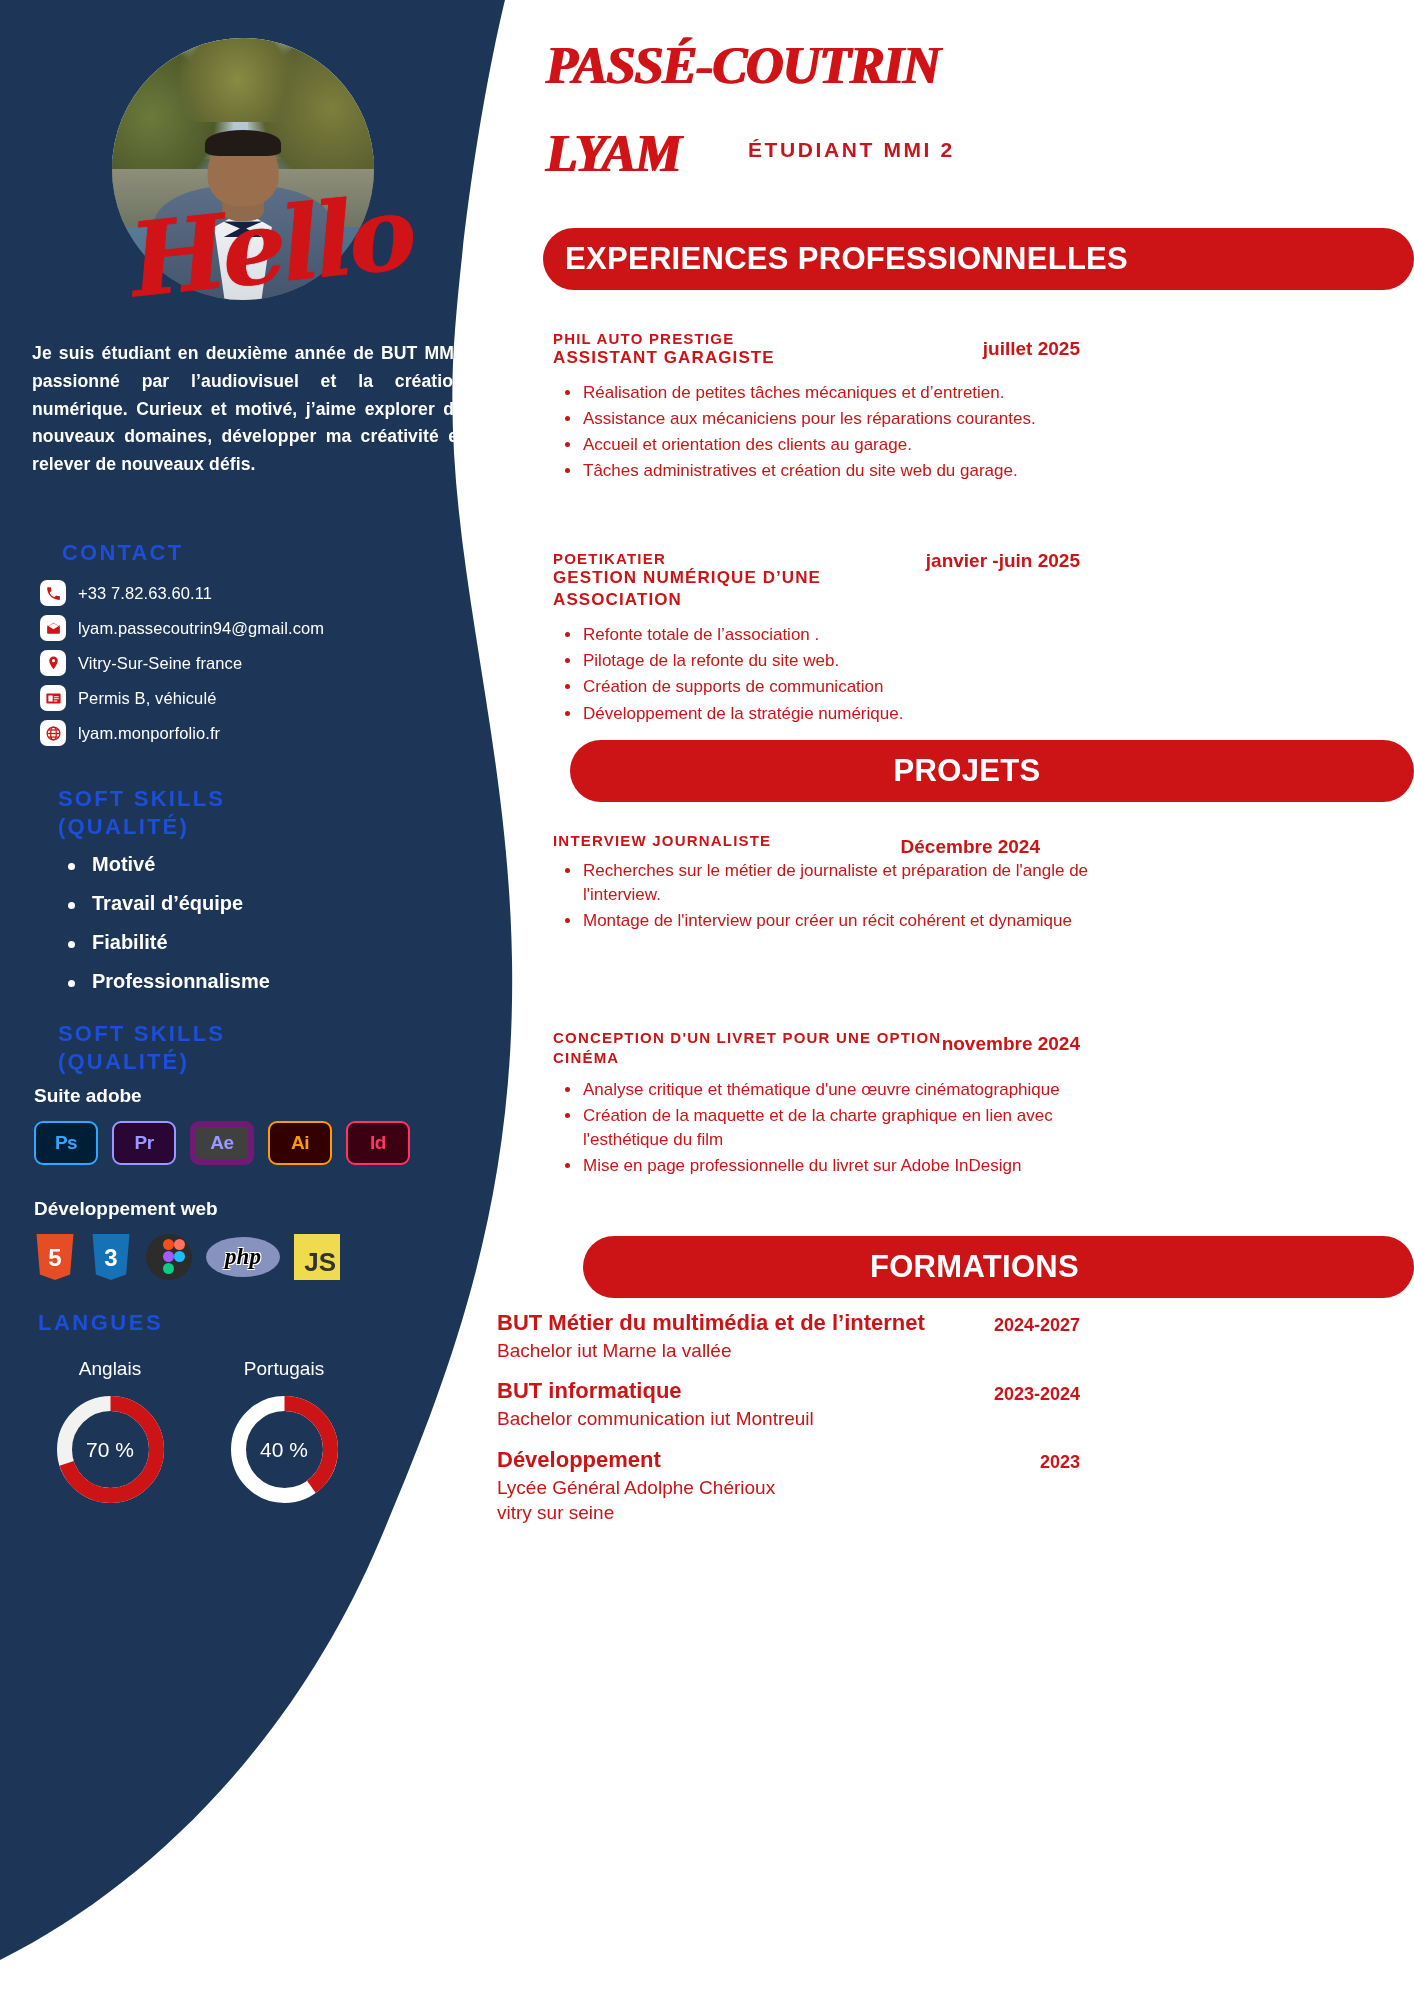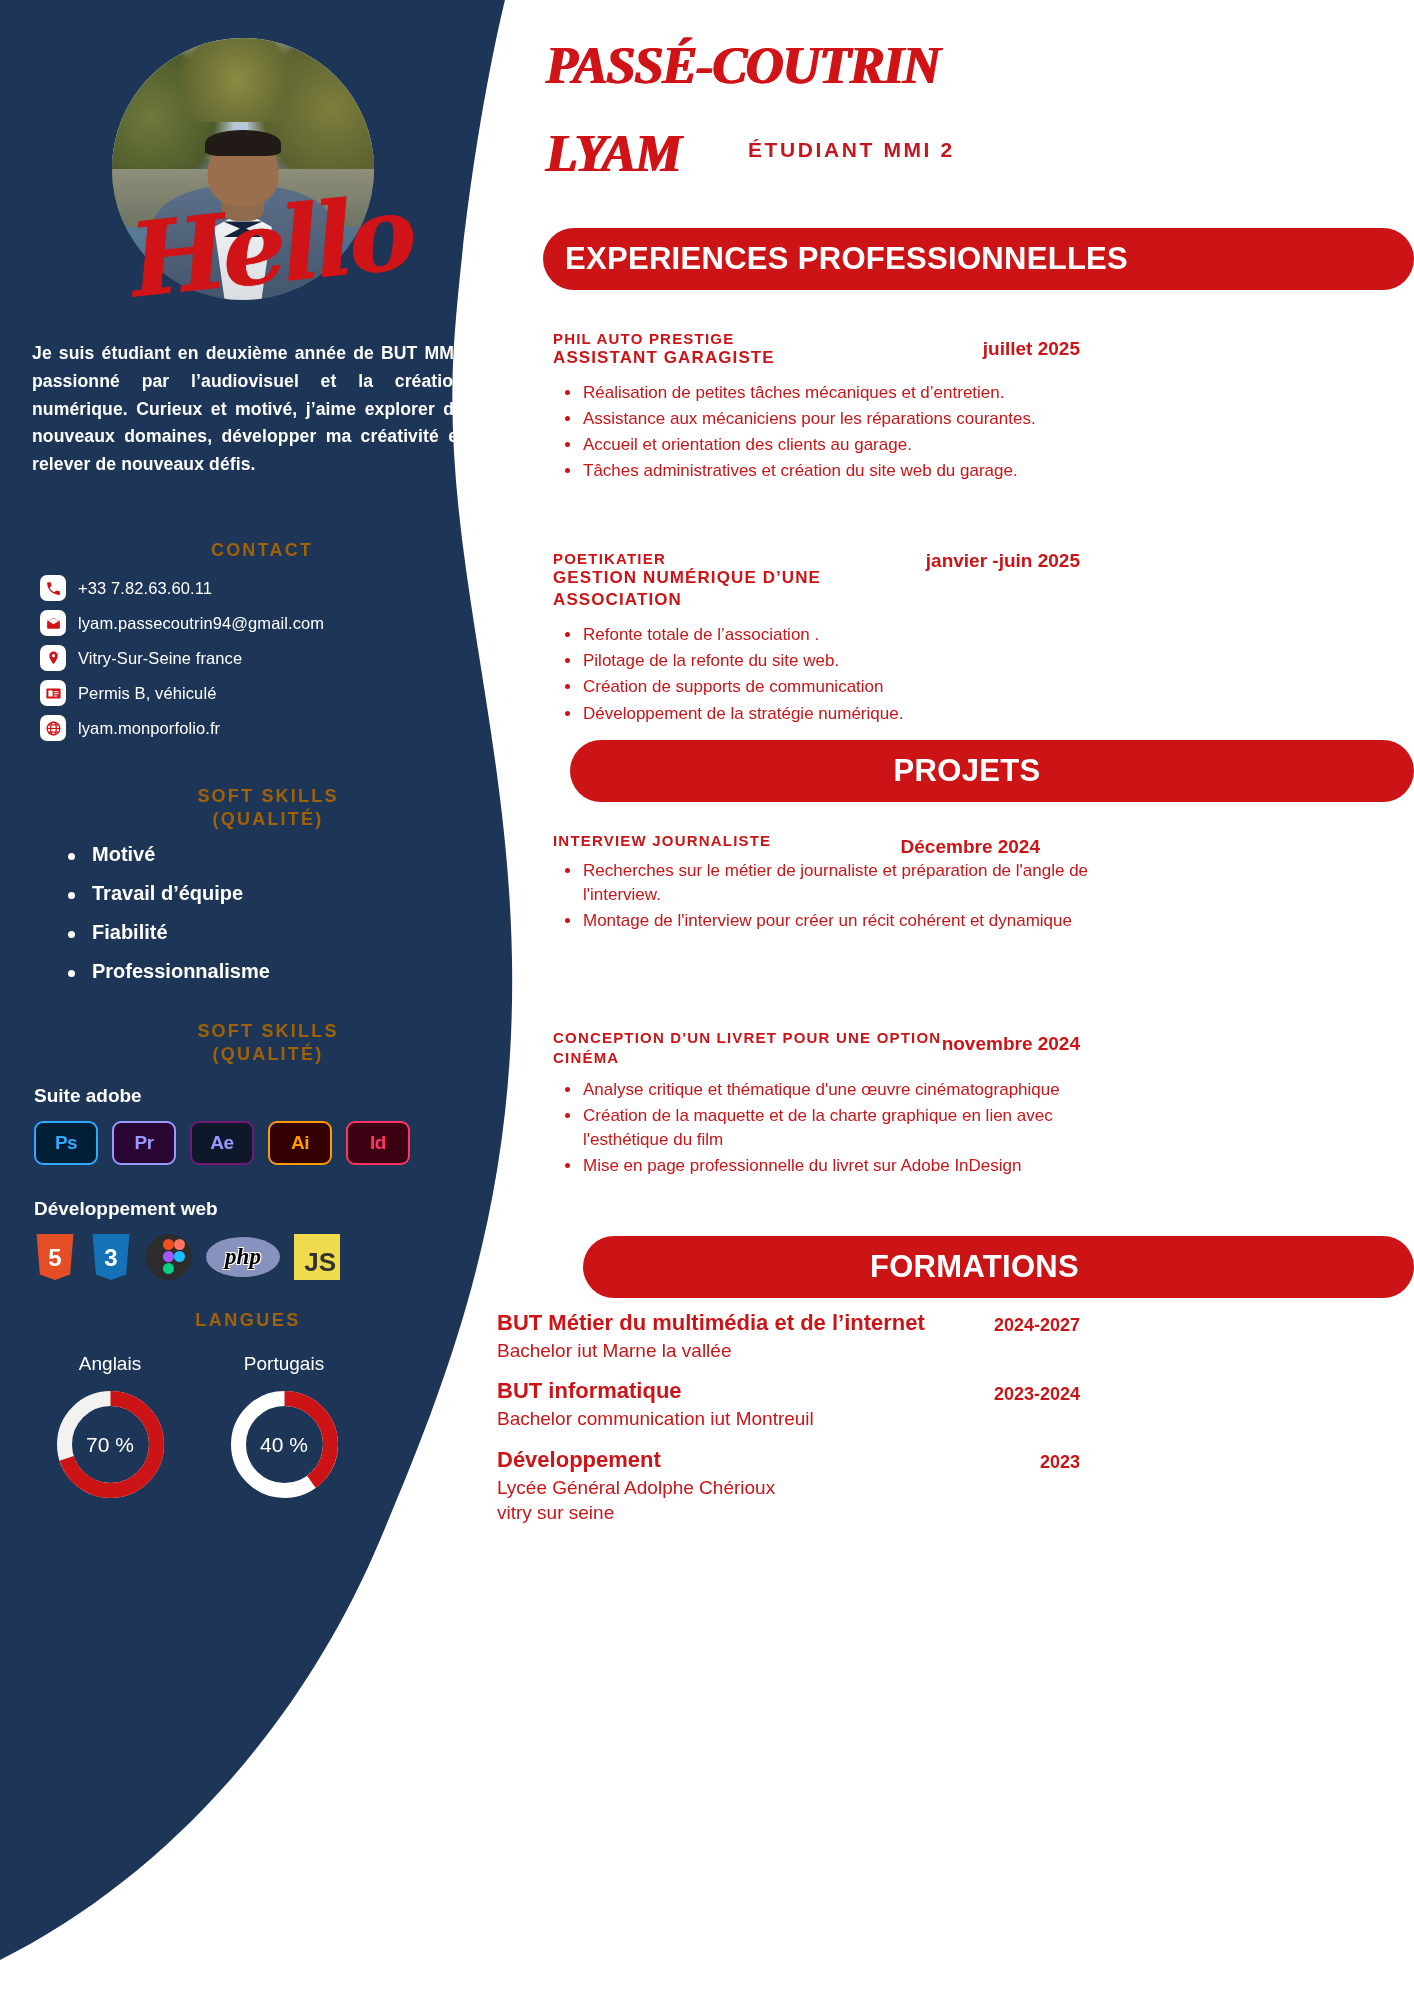"CONTACT" .side-h { color: #a16207 -> #1d4ed8; font-size: 18px -> 22px; text-align: center -> none }
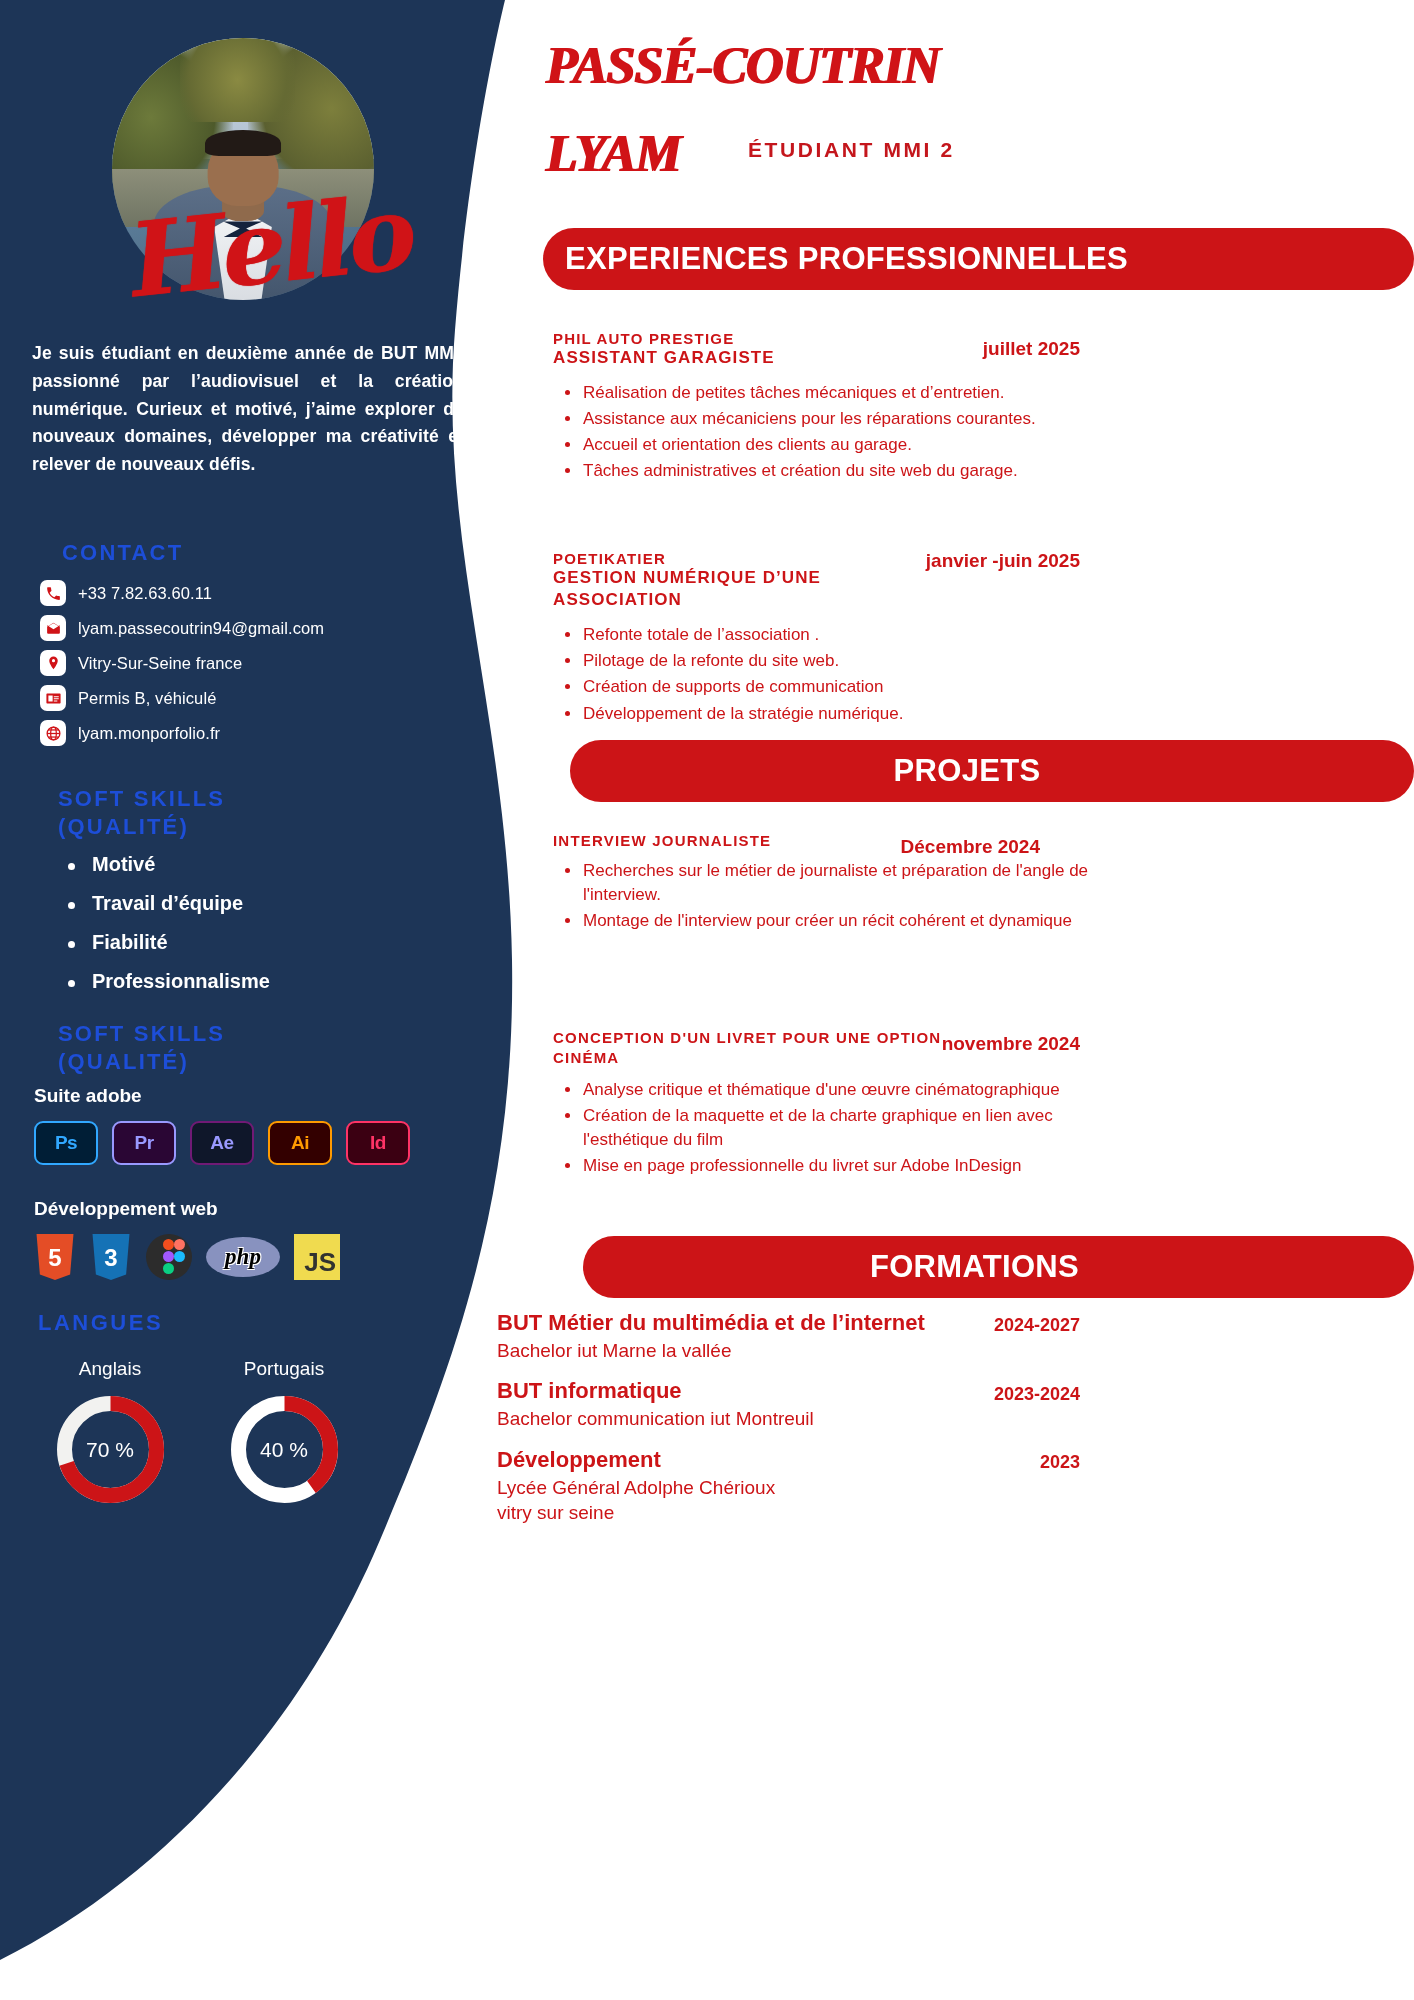"Ae" .lg-ae { background: #0f172a -> #404040; border: 2px solid #701a75 -> 6px solid #701a75 }
